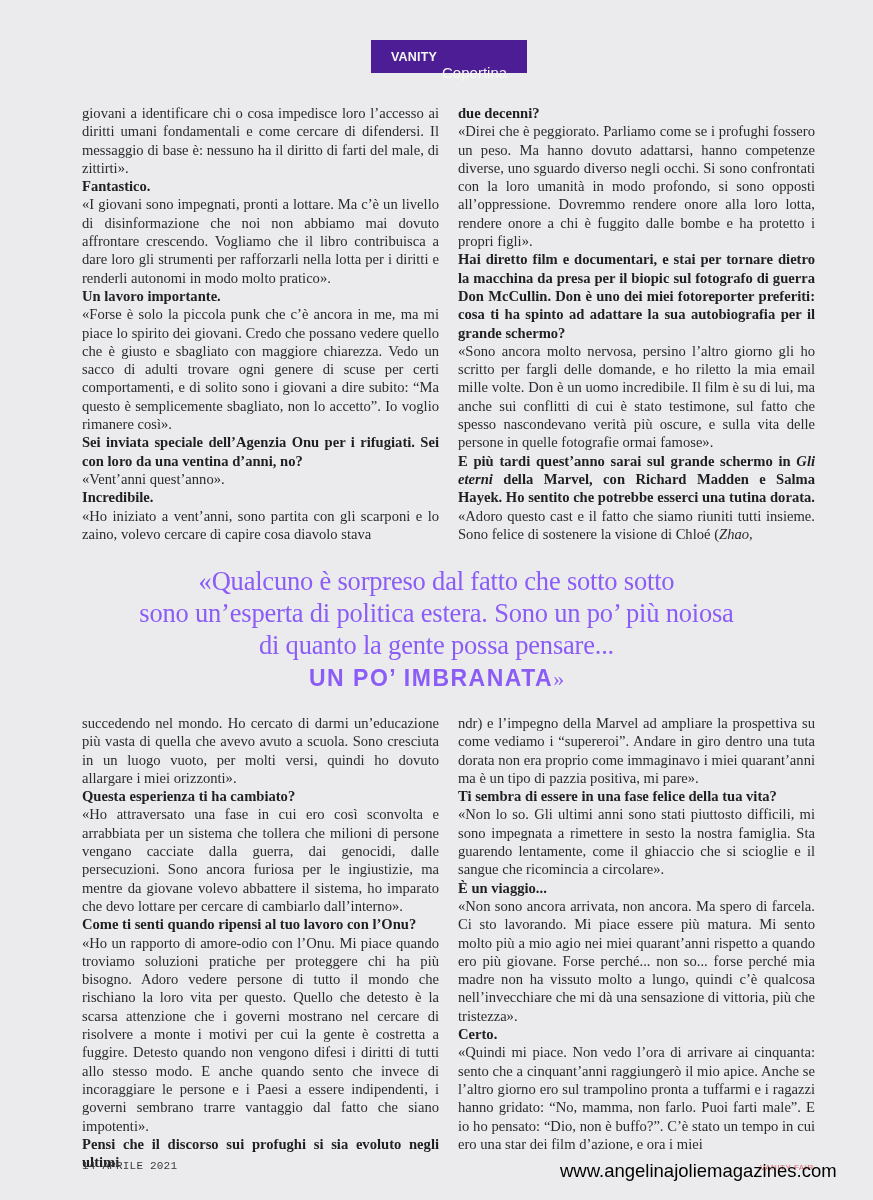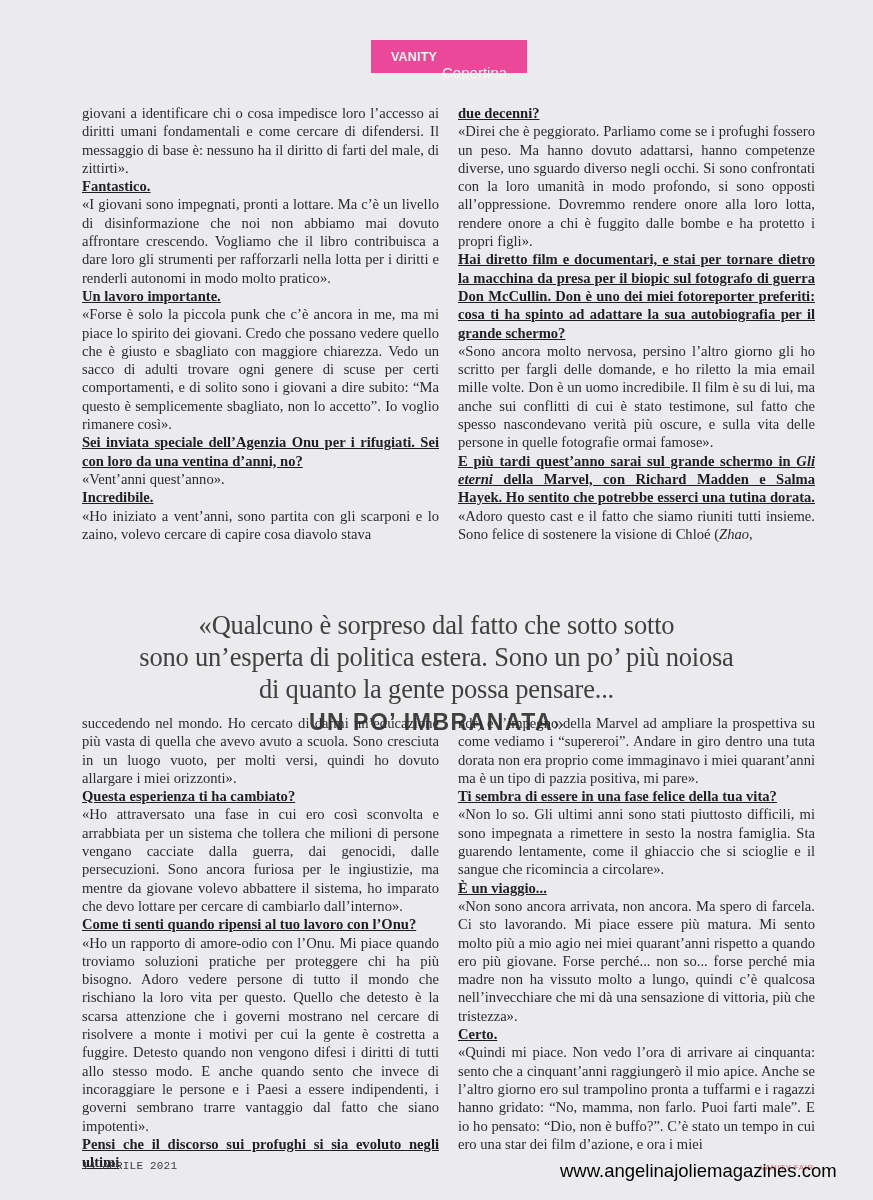"VANITY" .section-tag { background: #ec4899 -> #4c1d95 }
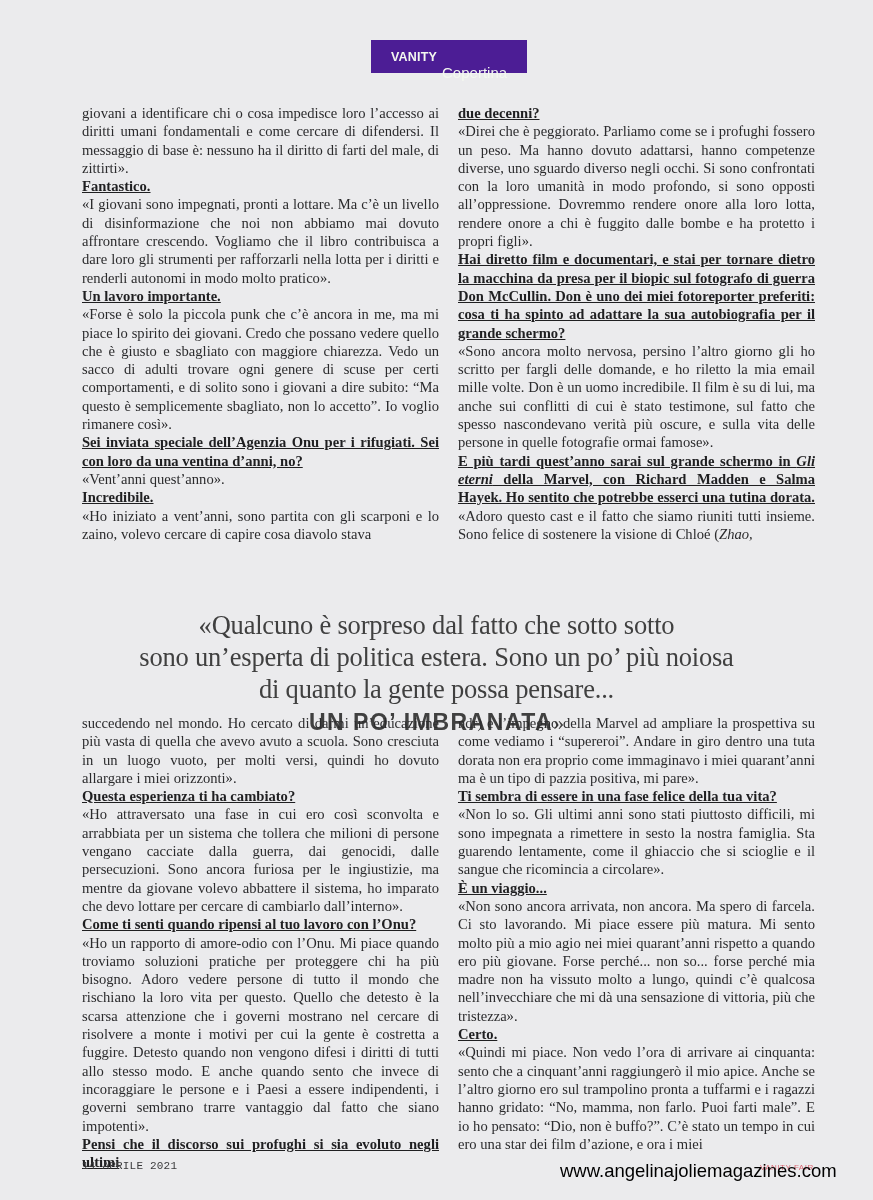"due decenni?" .col .q { text-decoration: underline -> none }
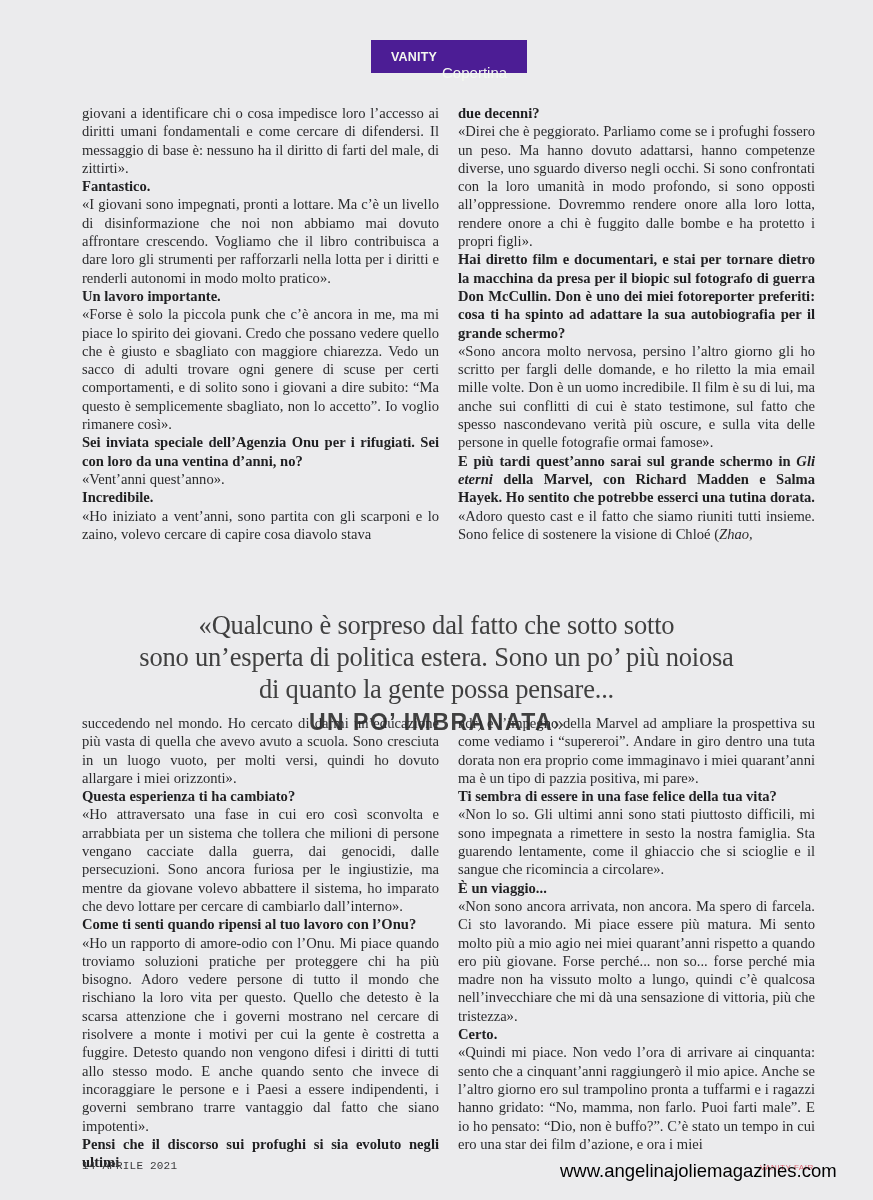"«Qualcuno è sorpreso dal fatto" .pullquote { color: #404040 -> #8b5cf6; margin-top: 44px -> none }
